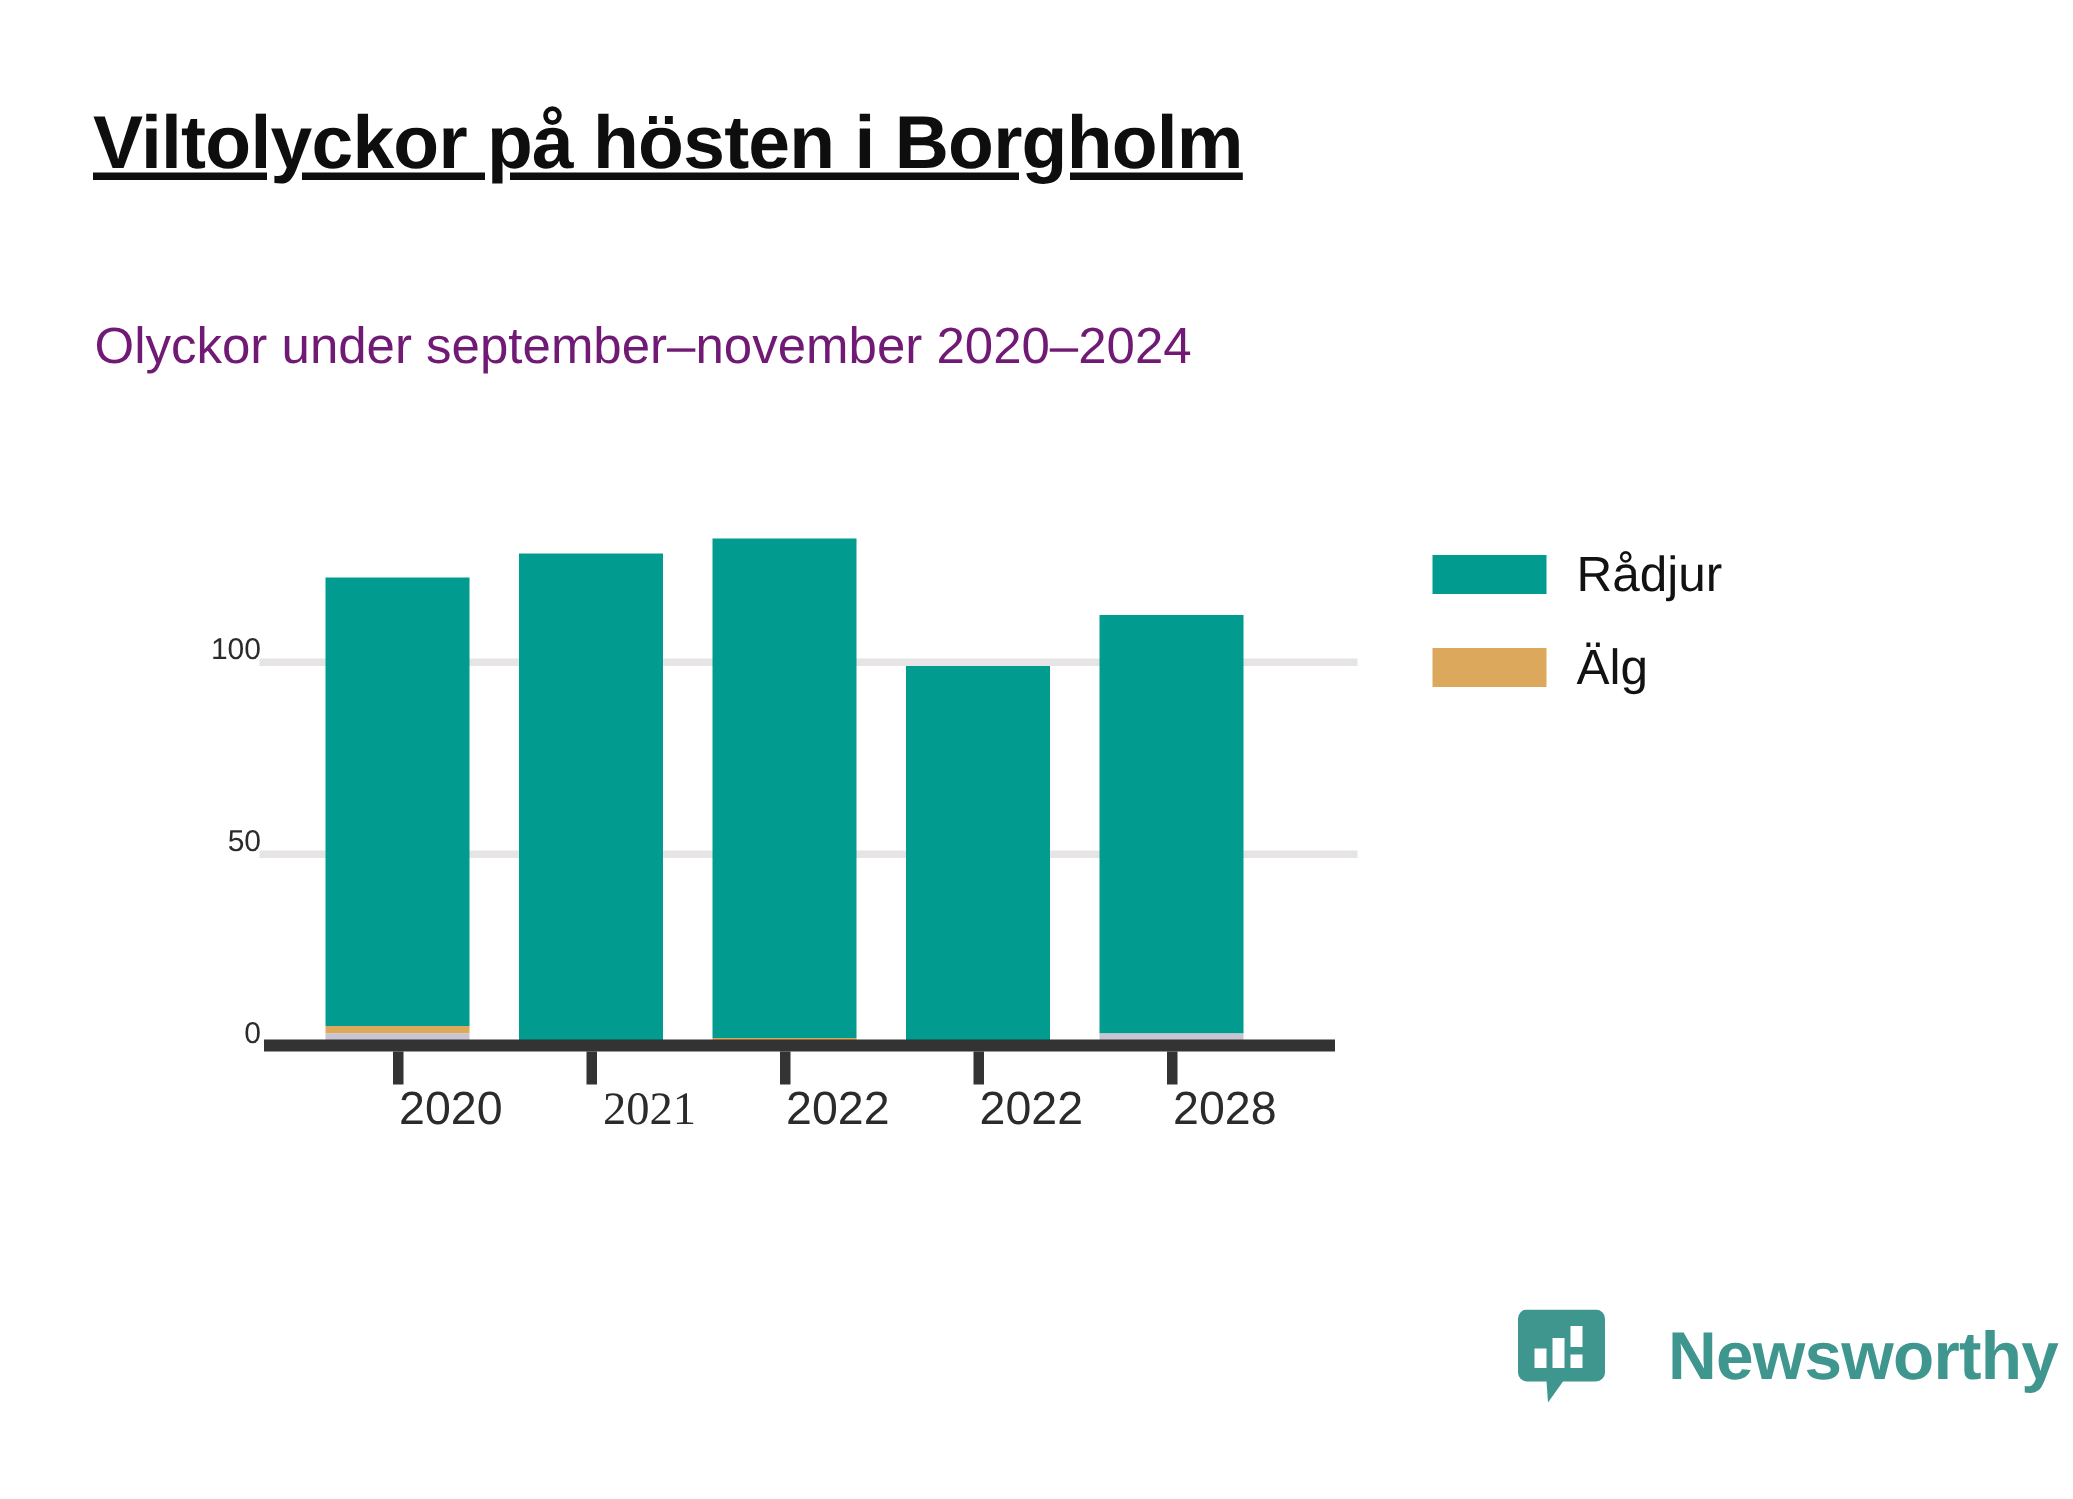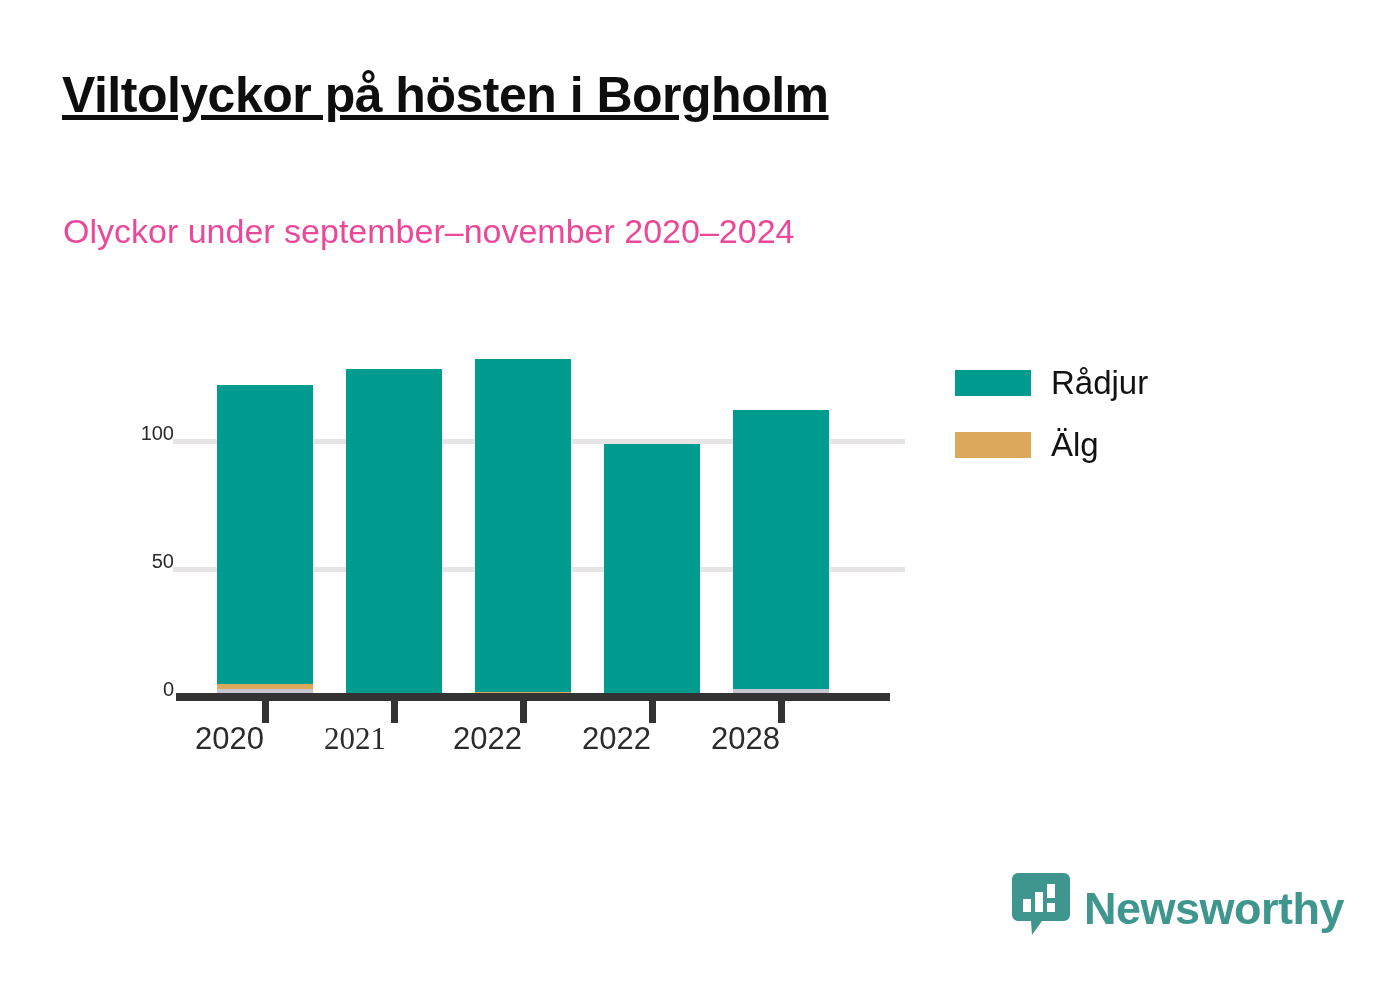"Olyckor under september–november" .subtitle { color: #ec4899 -> #701a75 }
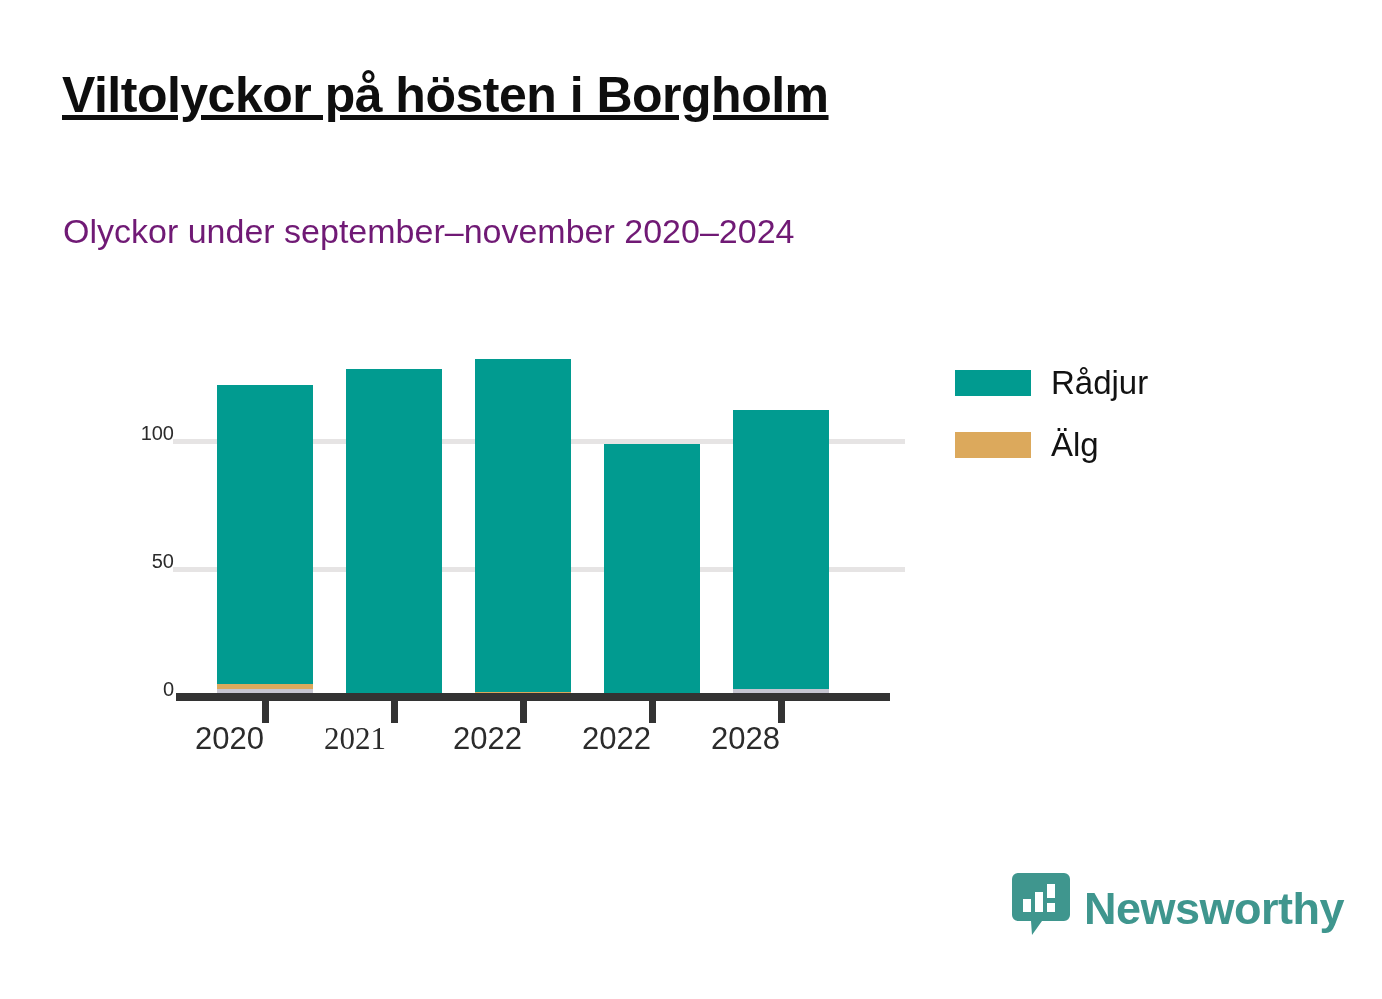"2020" .xtick-label { text-align: left -> right }
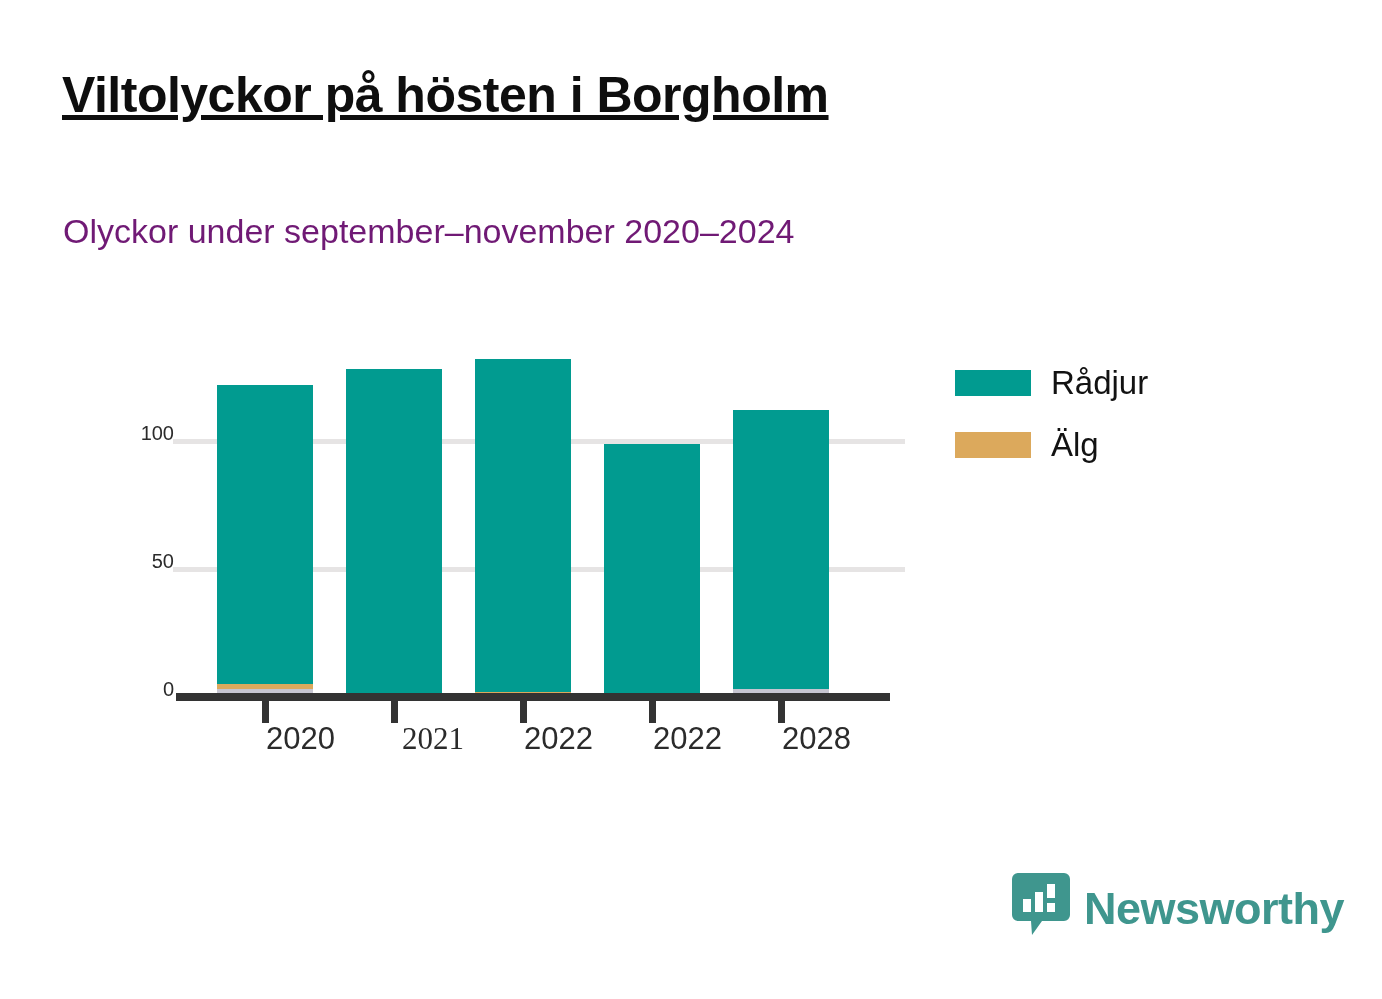"Newsworthy" #logo { align-items: flex-end -> center; gap: none -> 28px }
